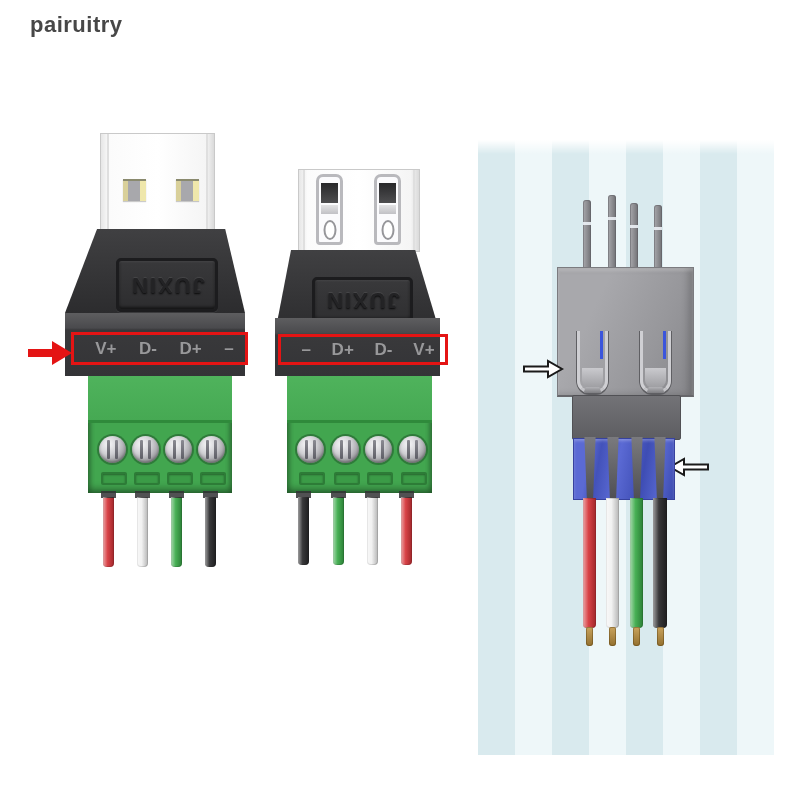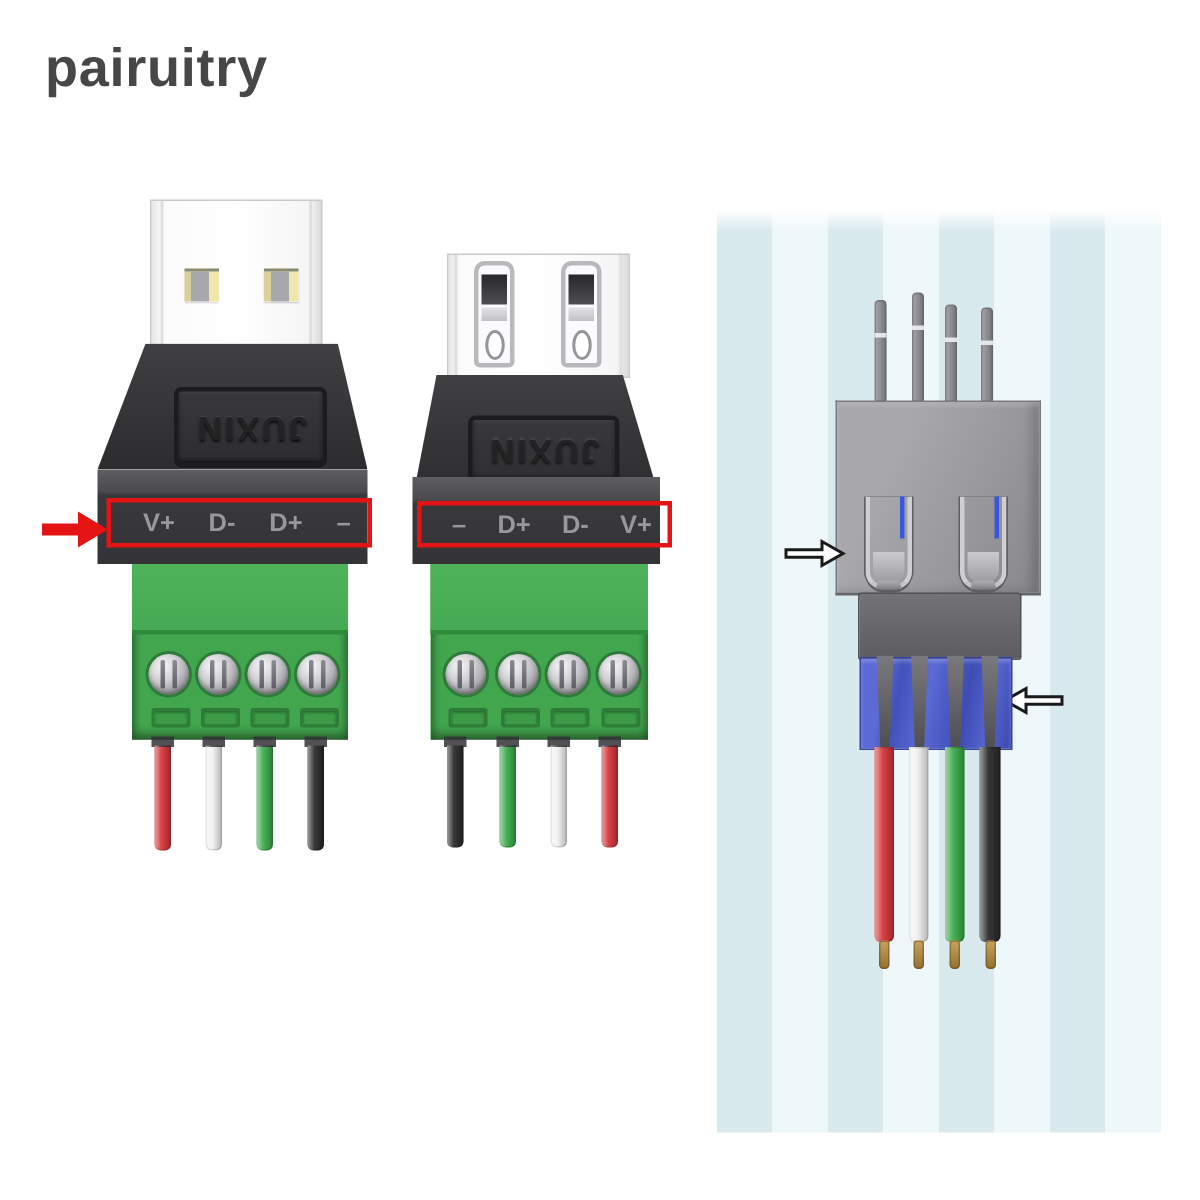"pairuitry" .brand { font-size: 36px -> 22px; margin-top: 12px -> none }
